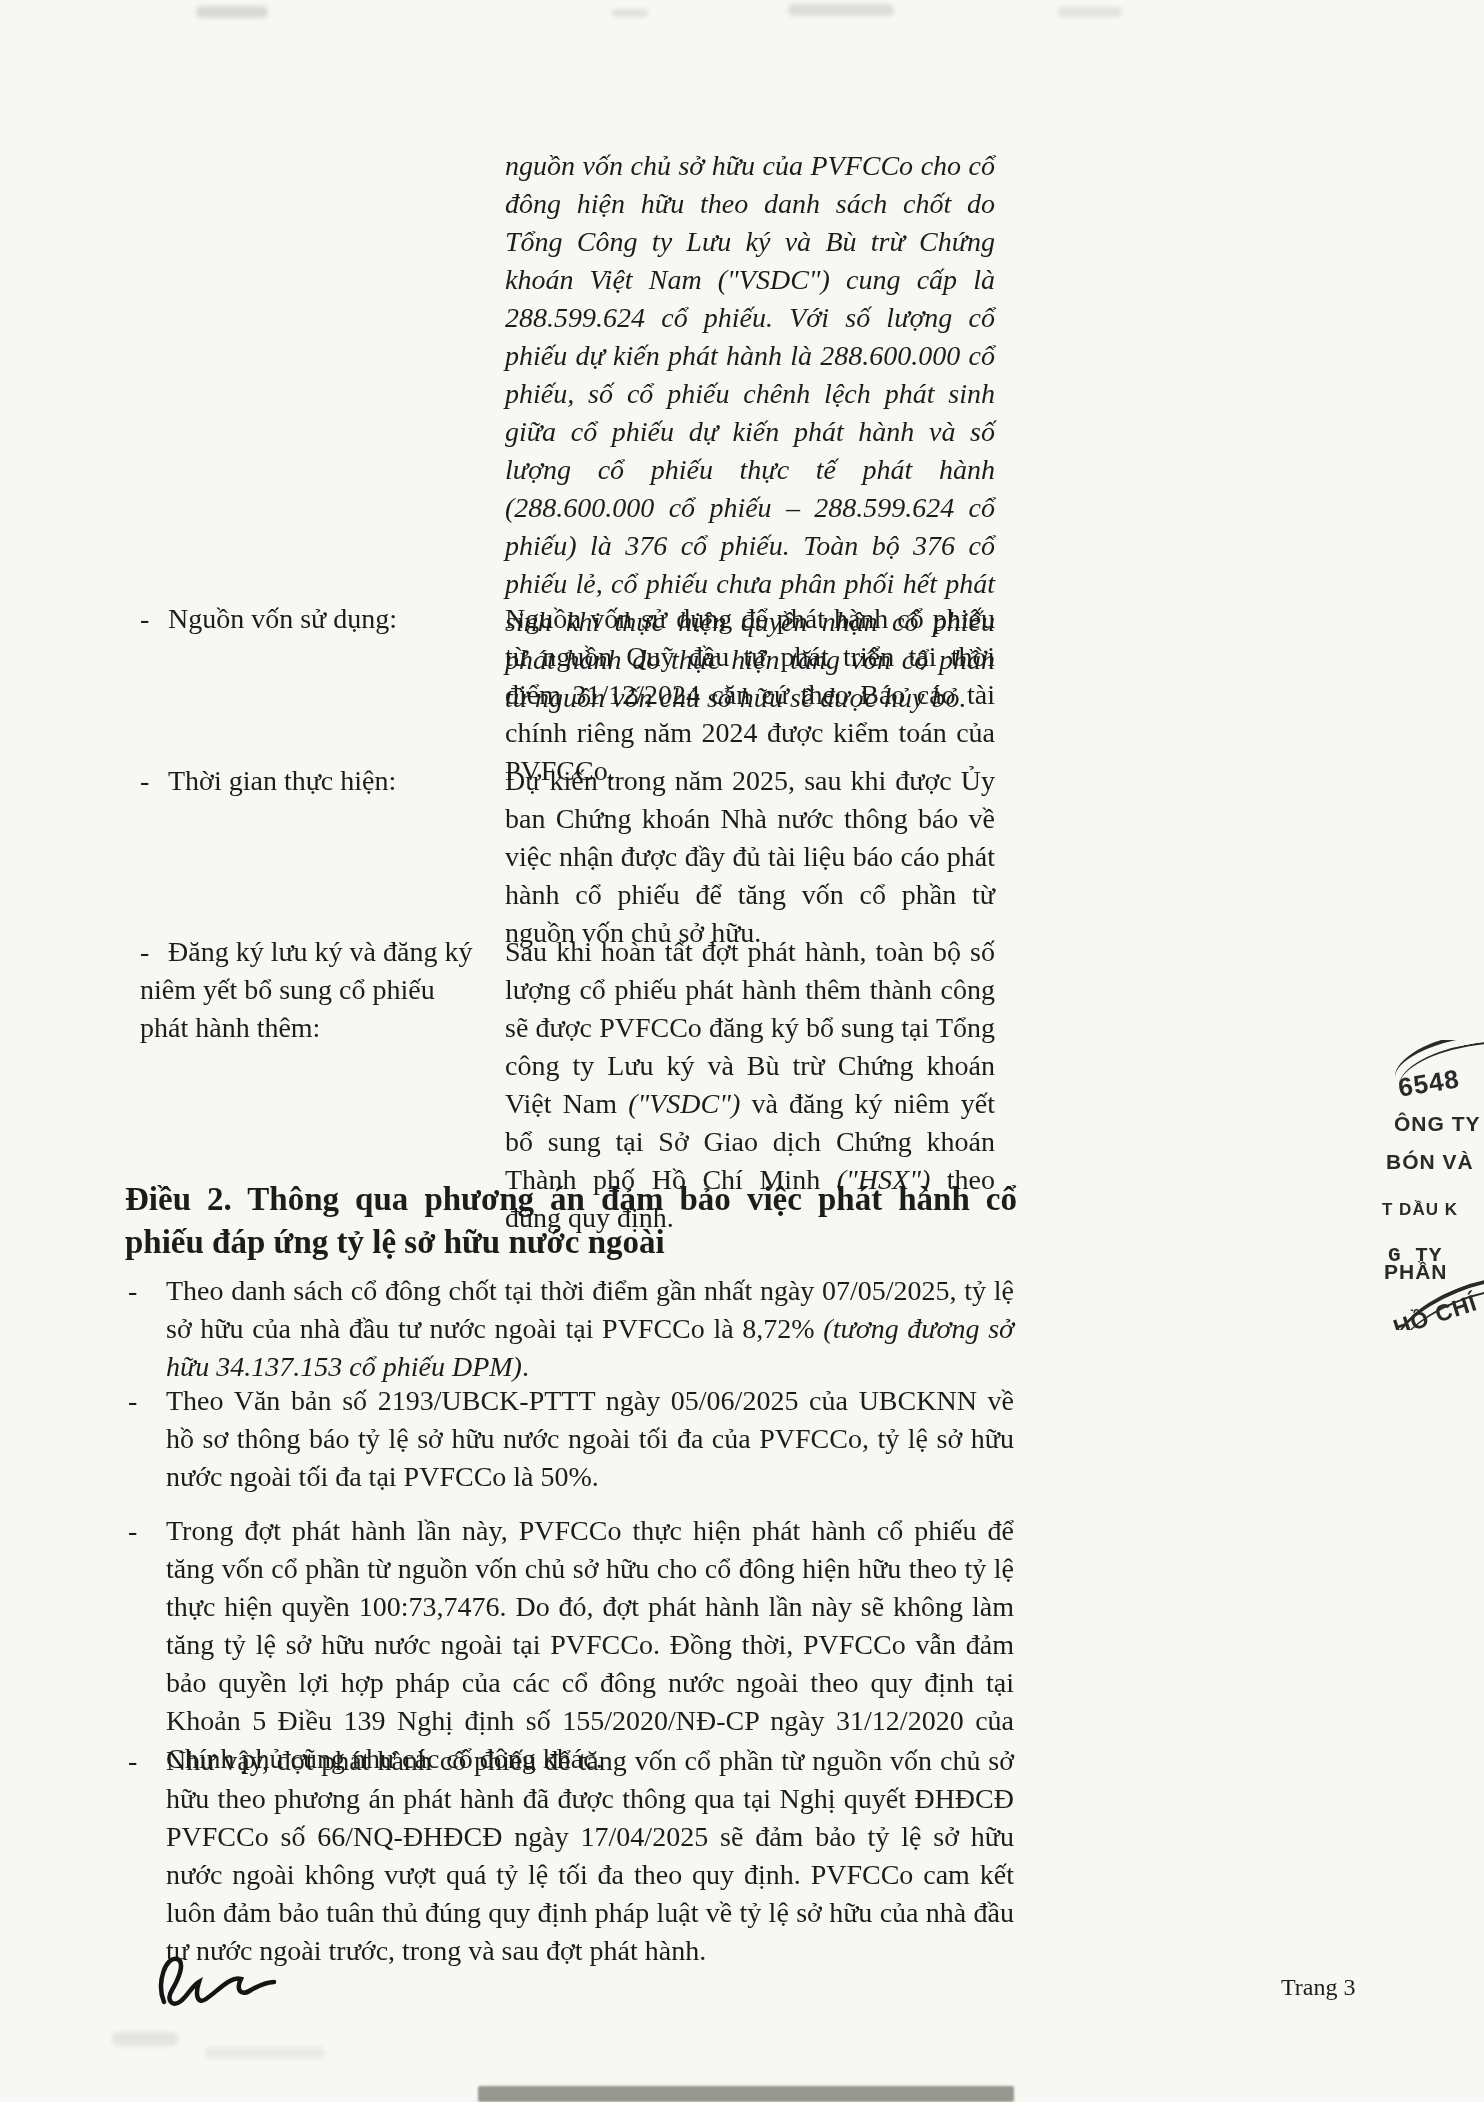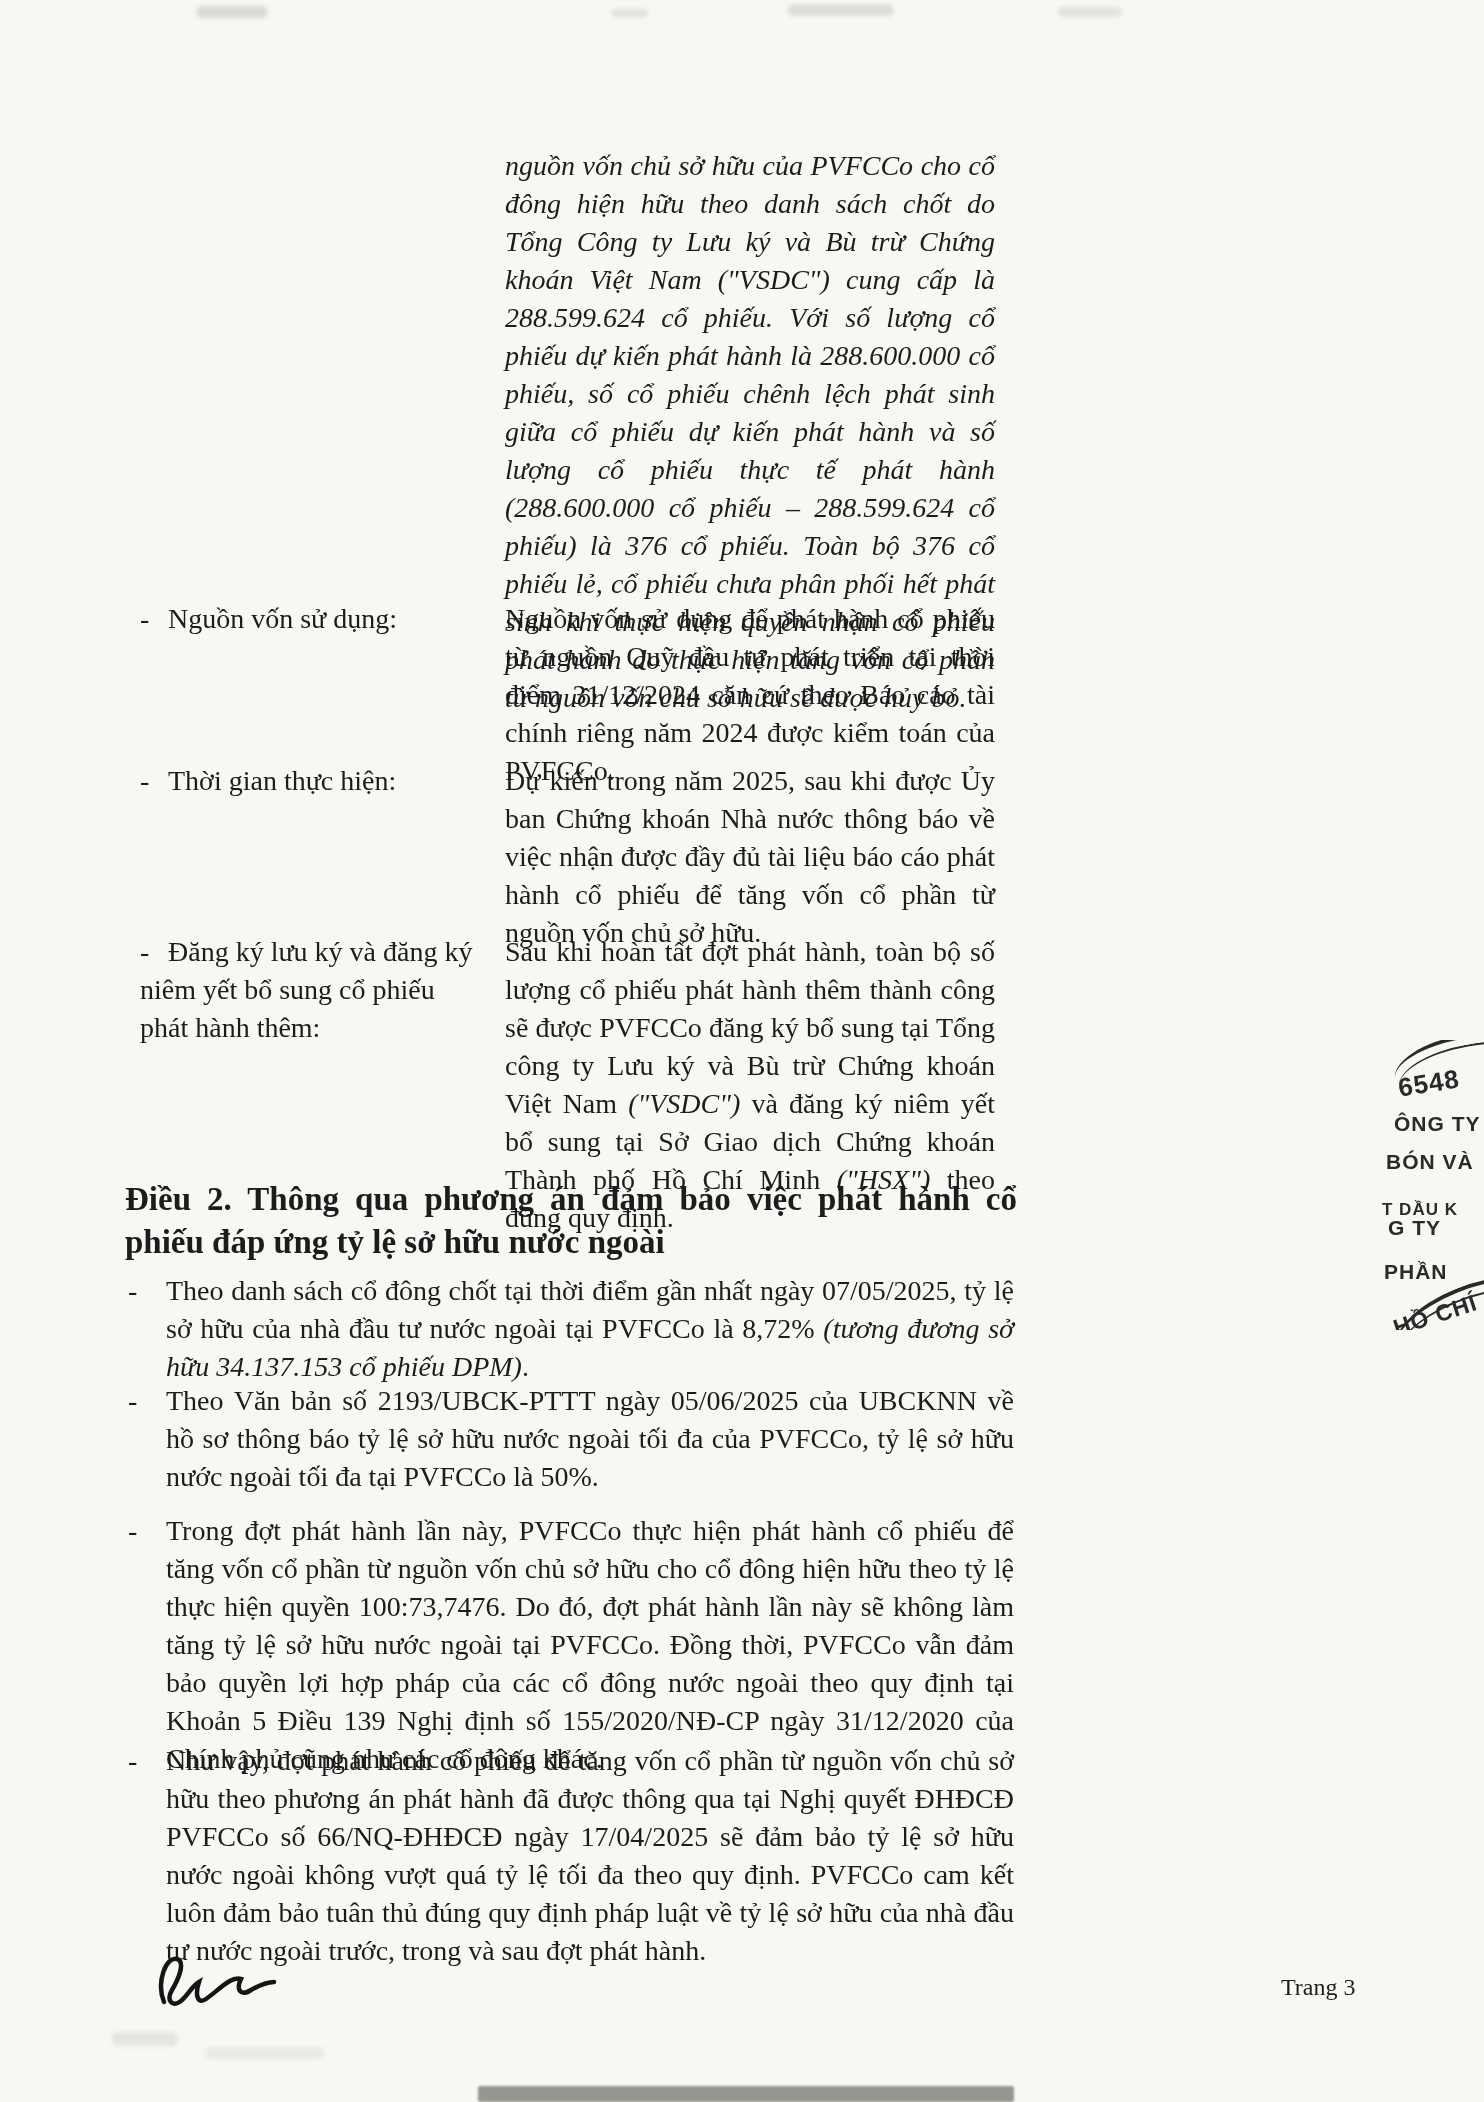"G TY" .stamp .frag:nth-of-type(5) { font-family: none -> Liberation Mono, monospace; top: 176px -> 204px }
